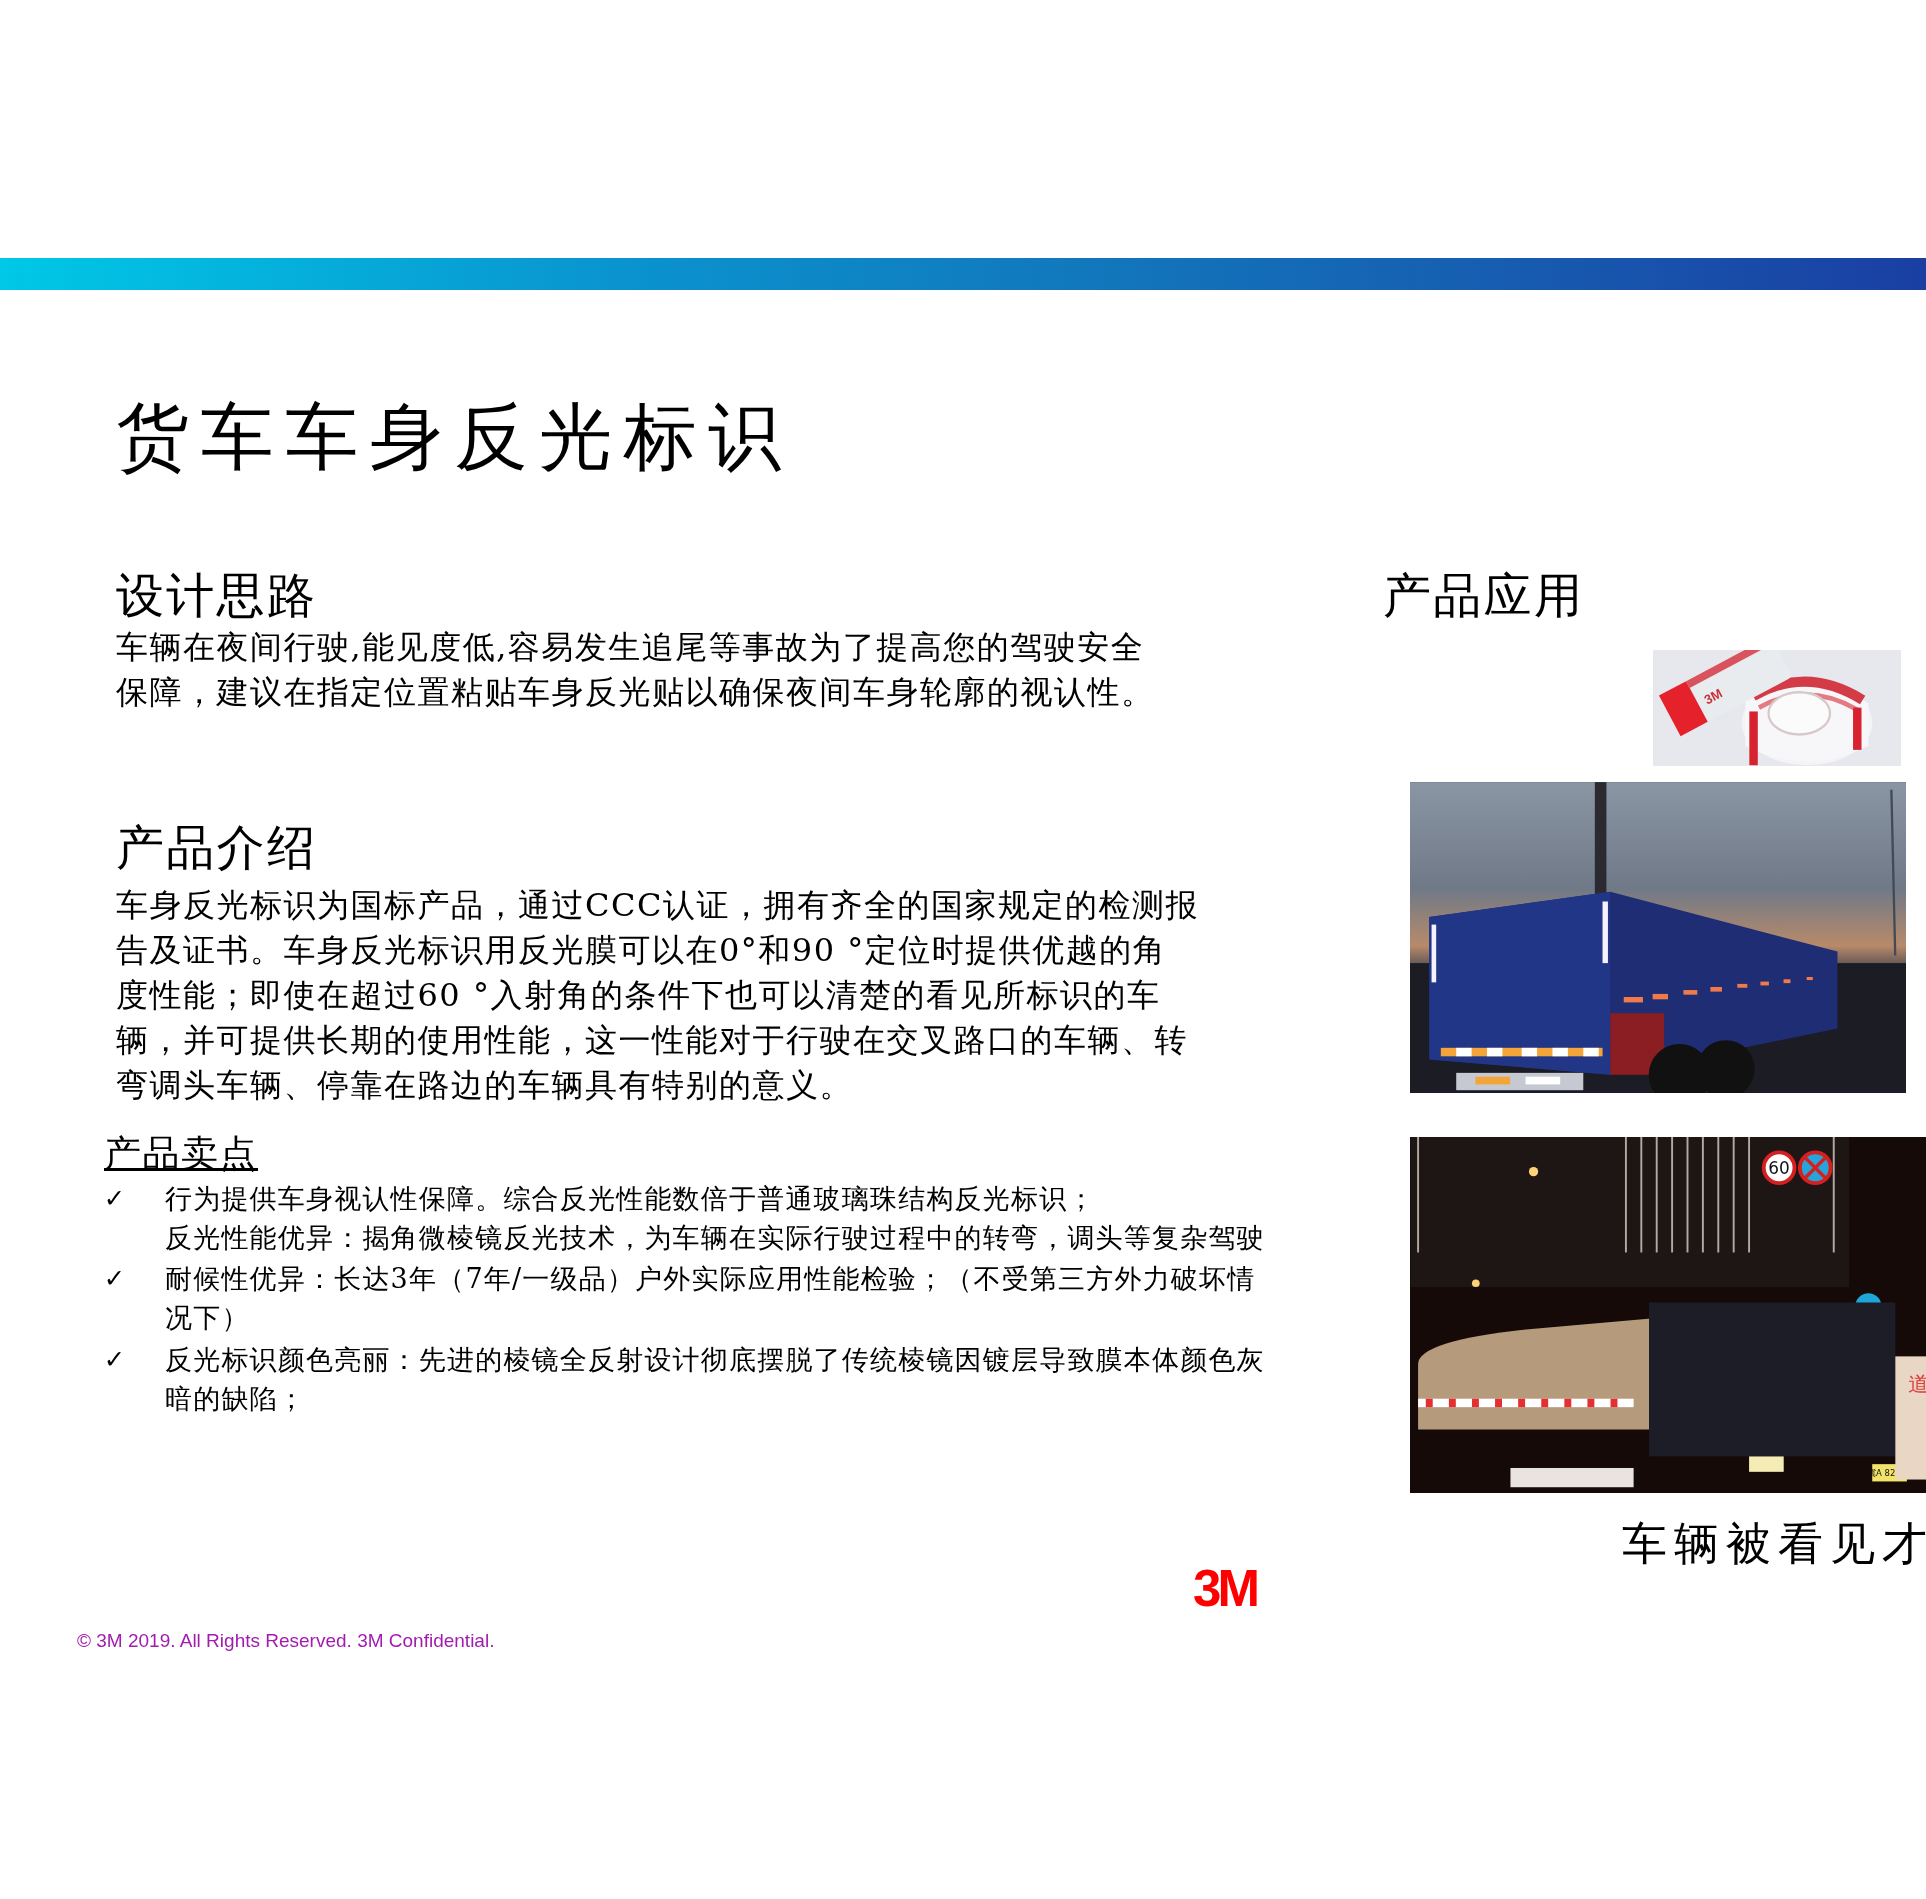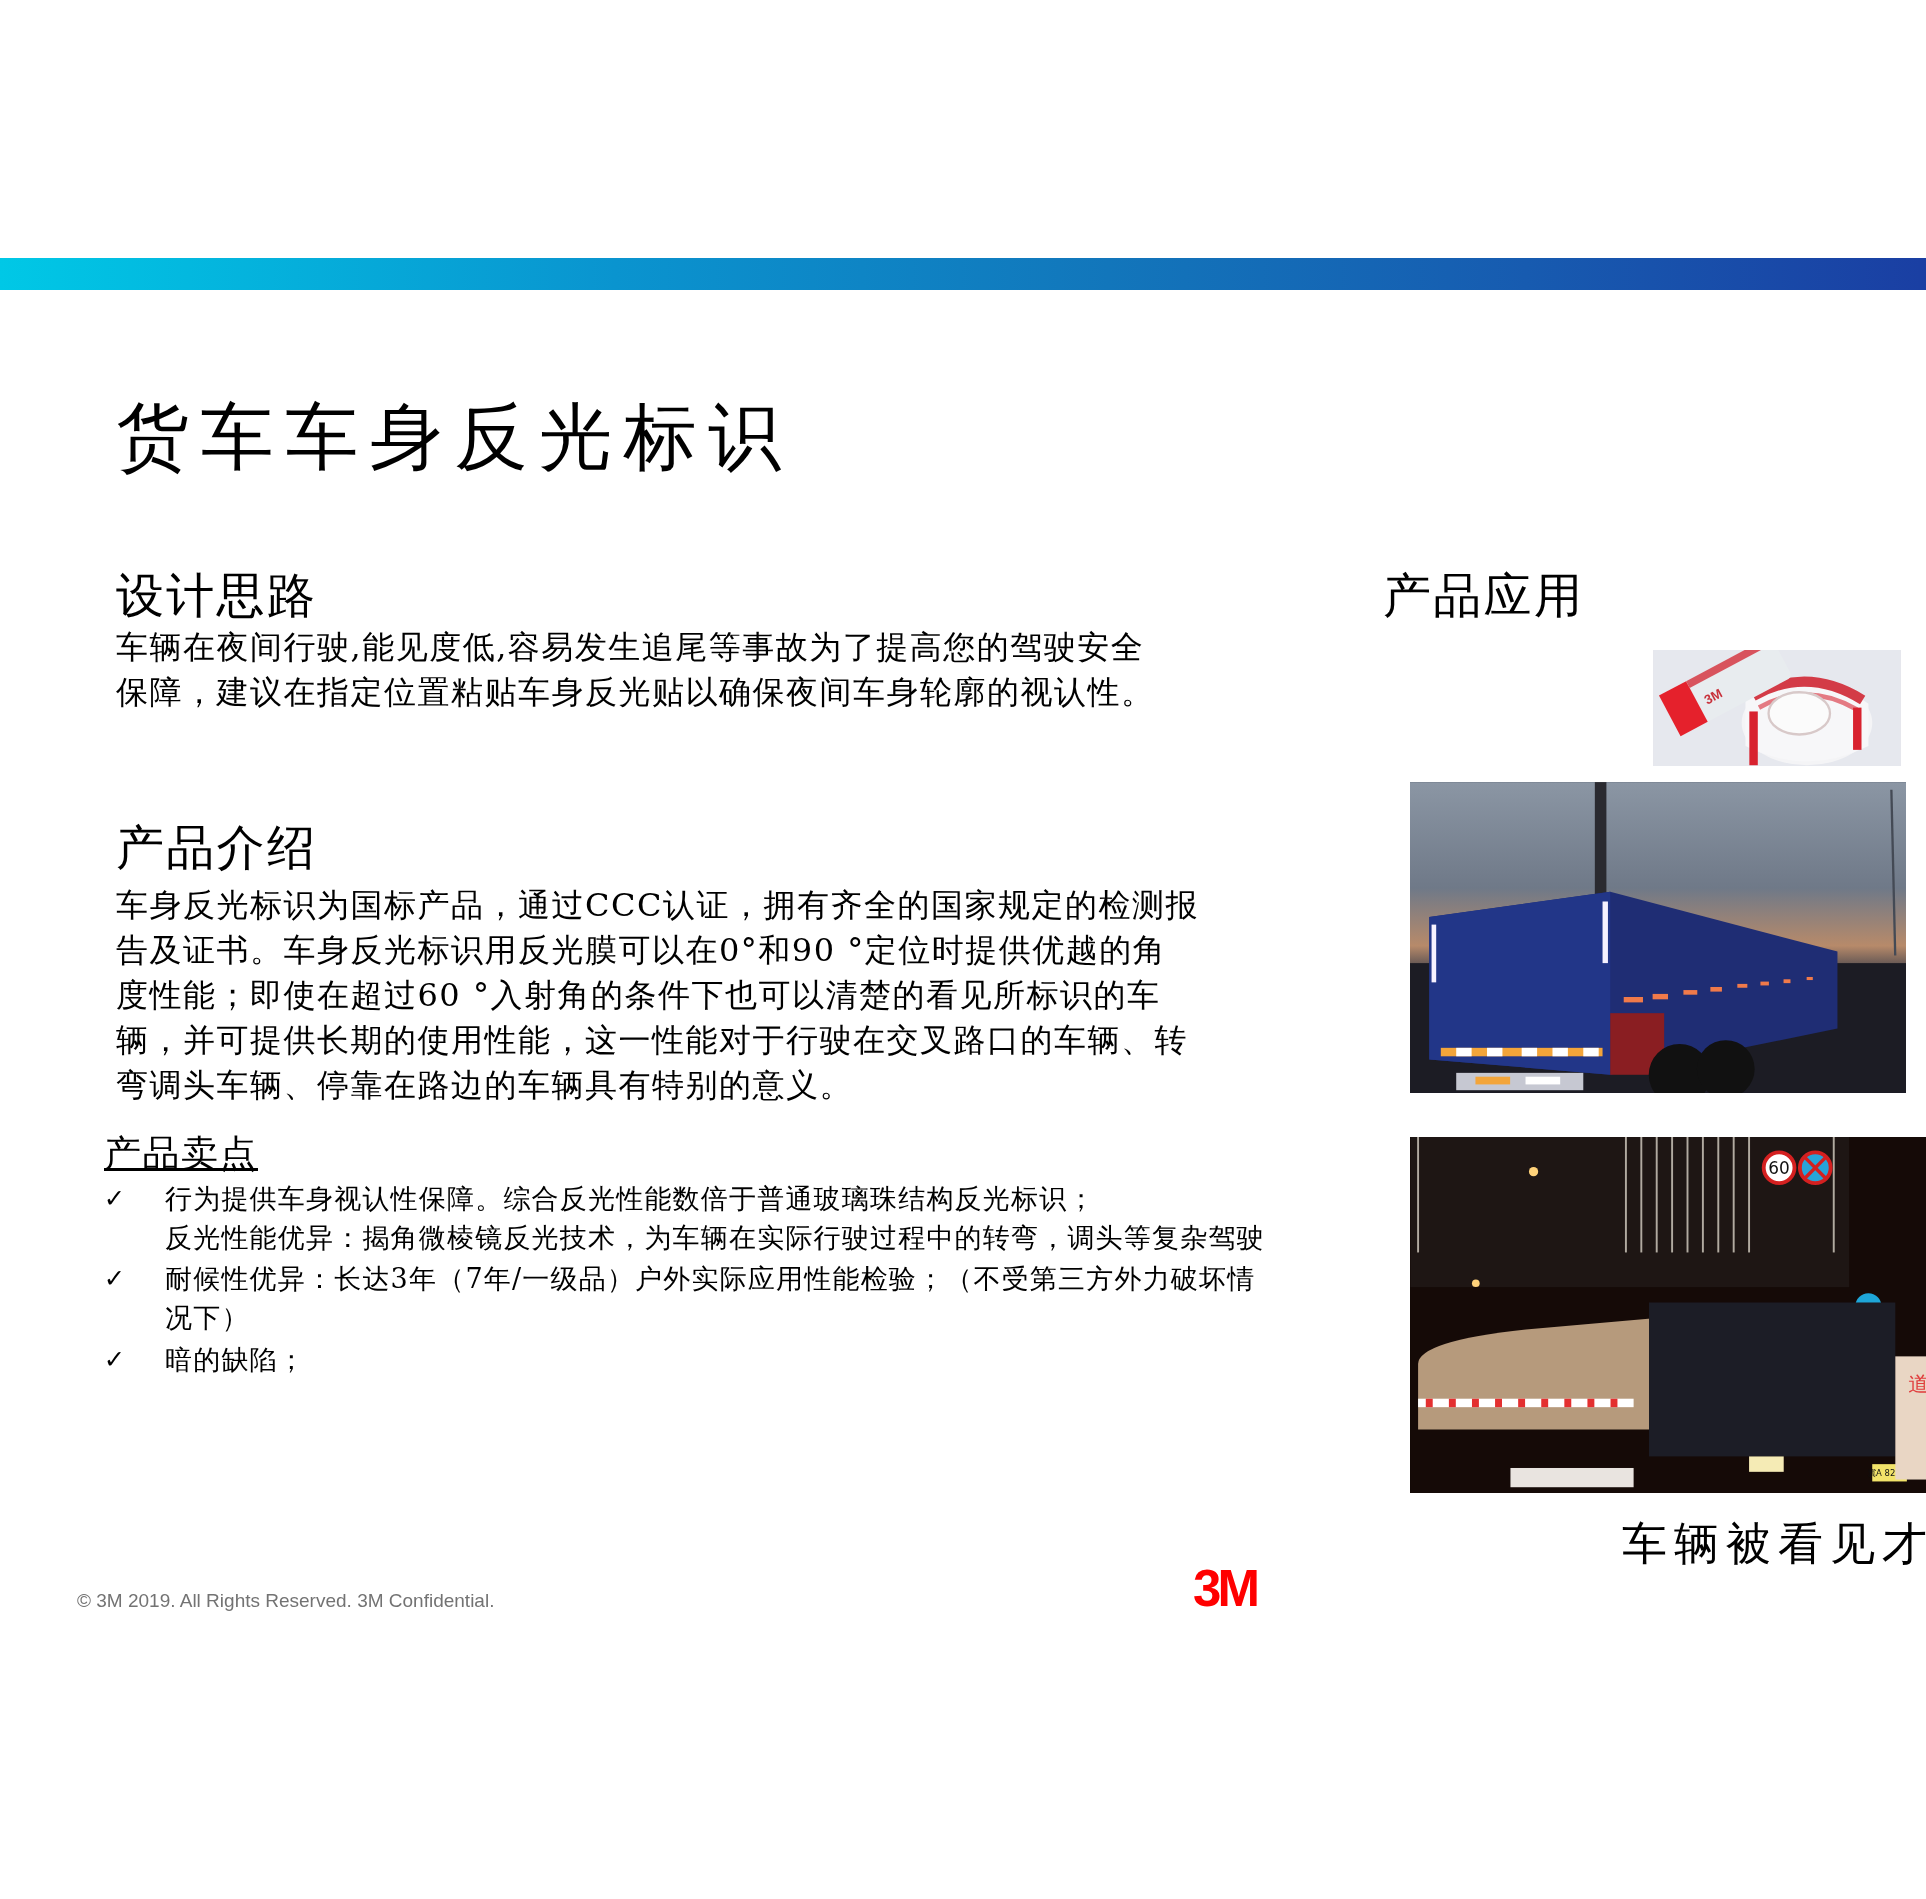"反光标识颜色亮丽：先进的棱镜全反射设计彻底摆脱了传统棱镜因镀层导致膜本体颜色灰" span.line { html: none -> <span>反光标识颜色亮丽：先进的棱镜全反射设计彻底摆脱了传统棱镜因镀层导致膜本体颜色灰</span> }
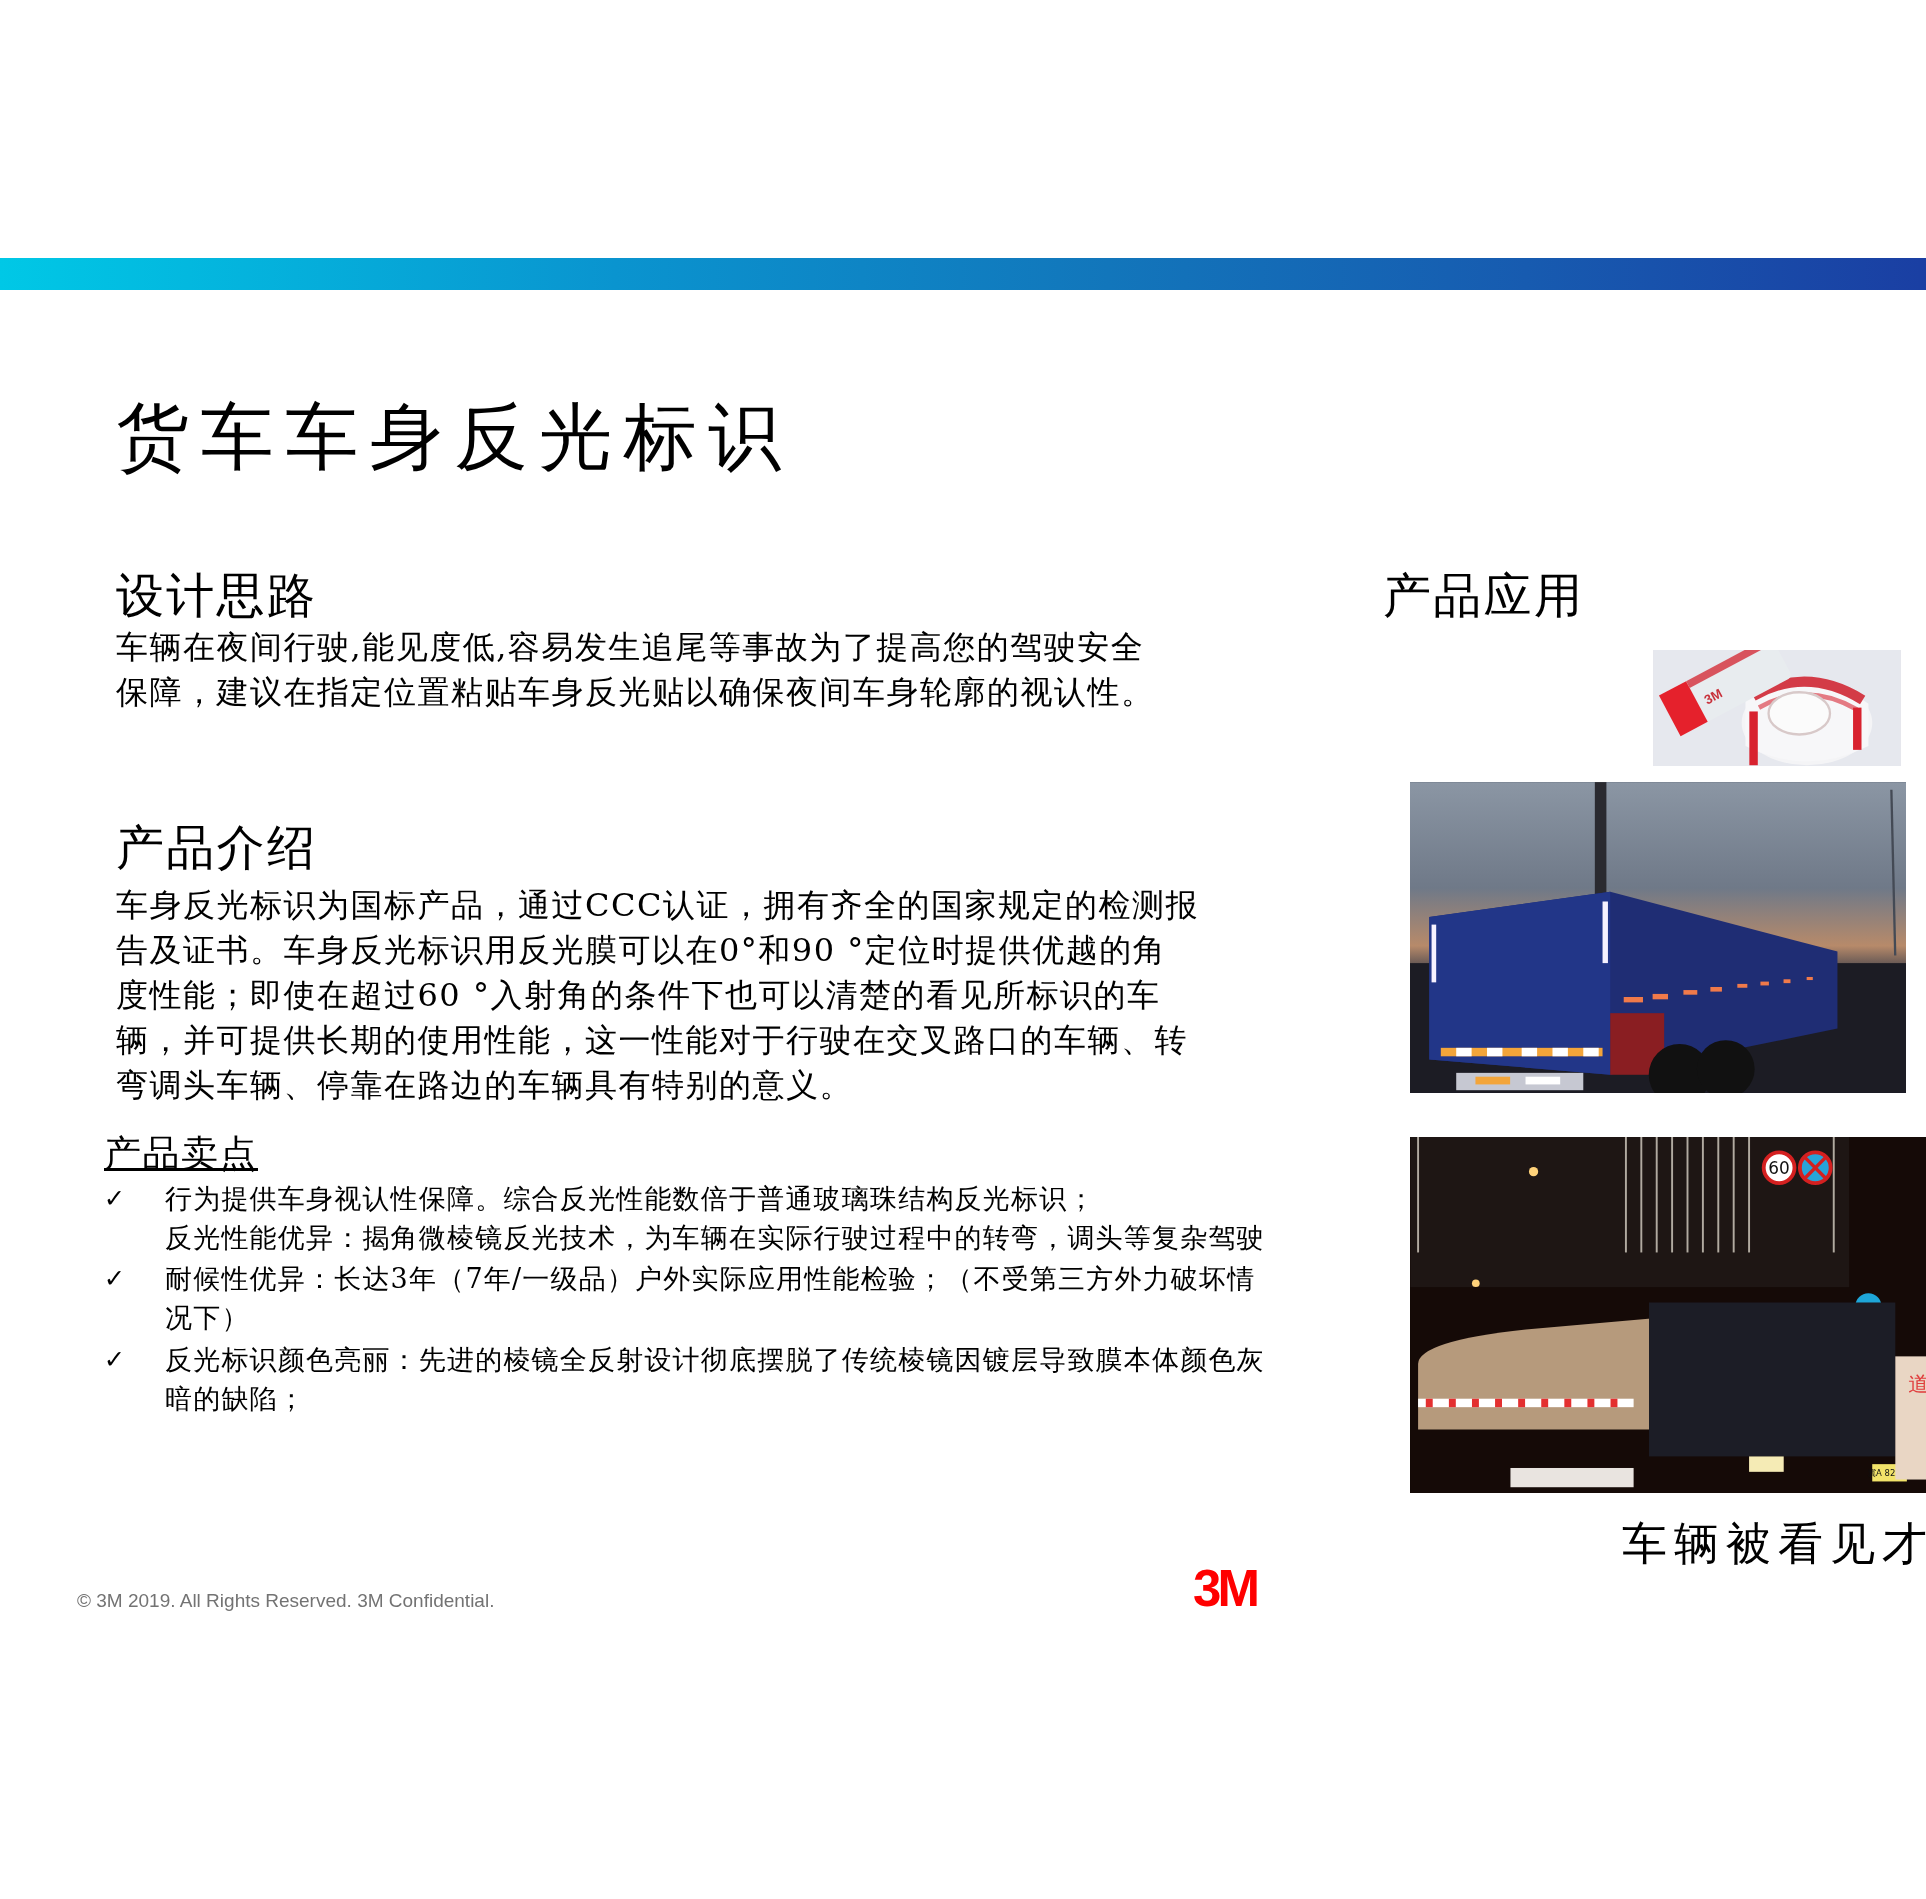"© 3M 2019. All Rights" .footer { color: #737373 -> #a21caf; margin-top: none -> 40px }
